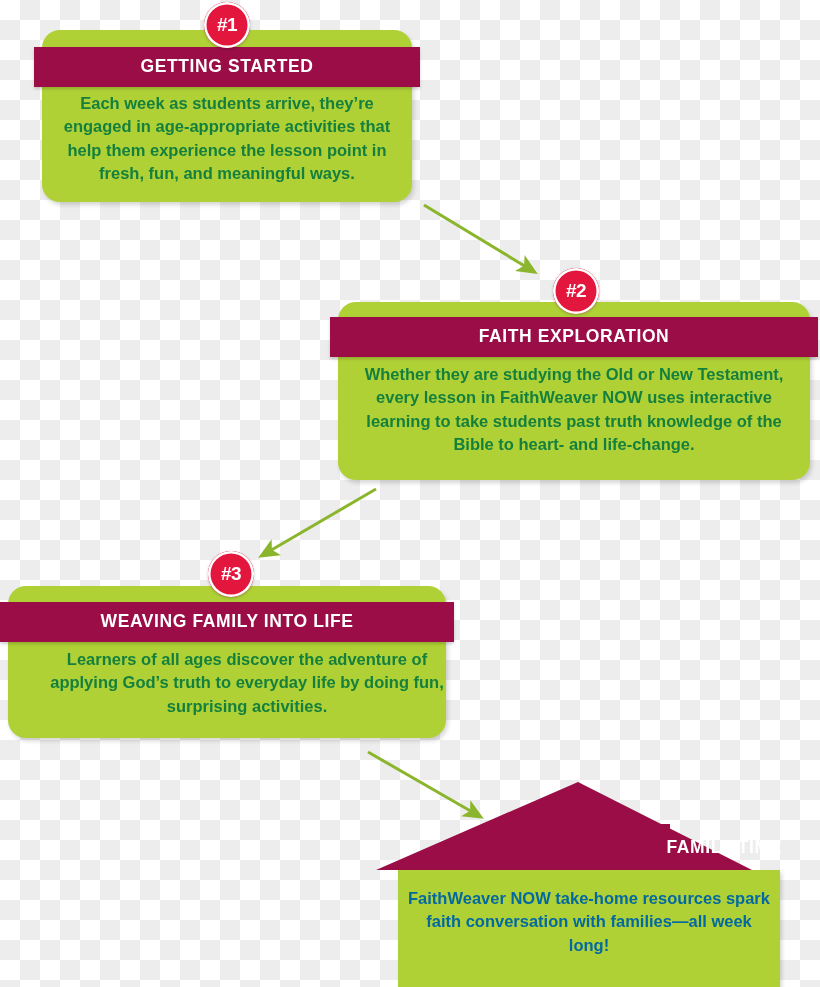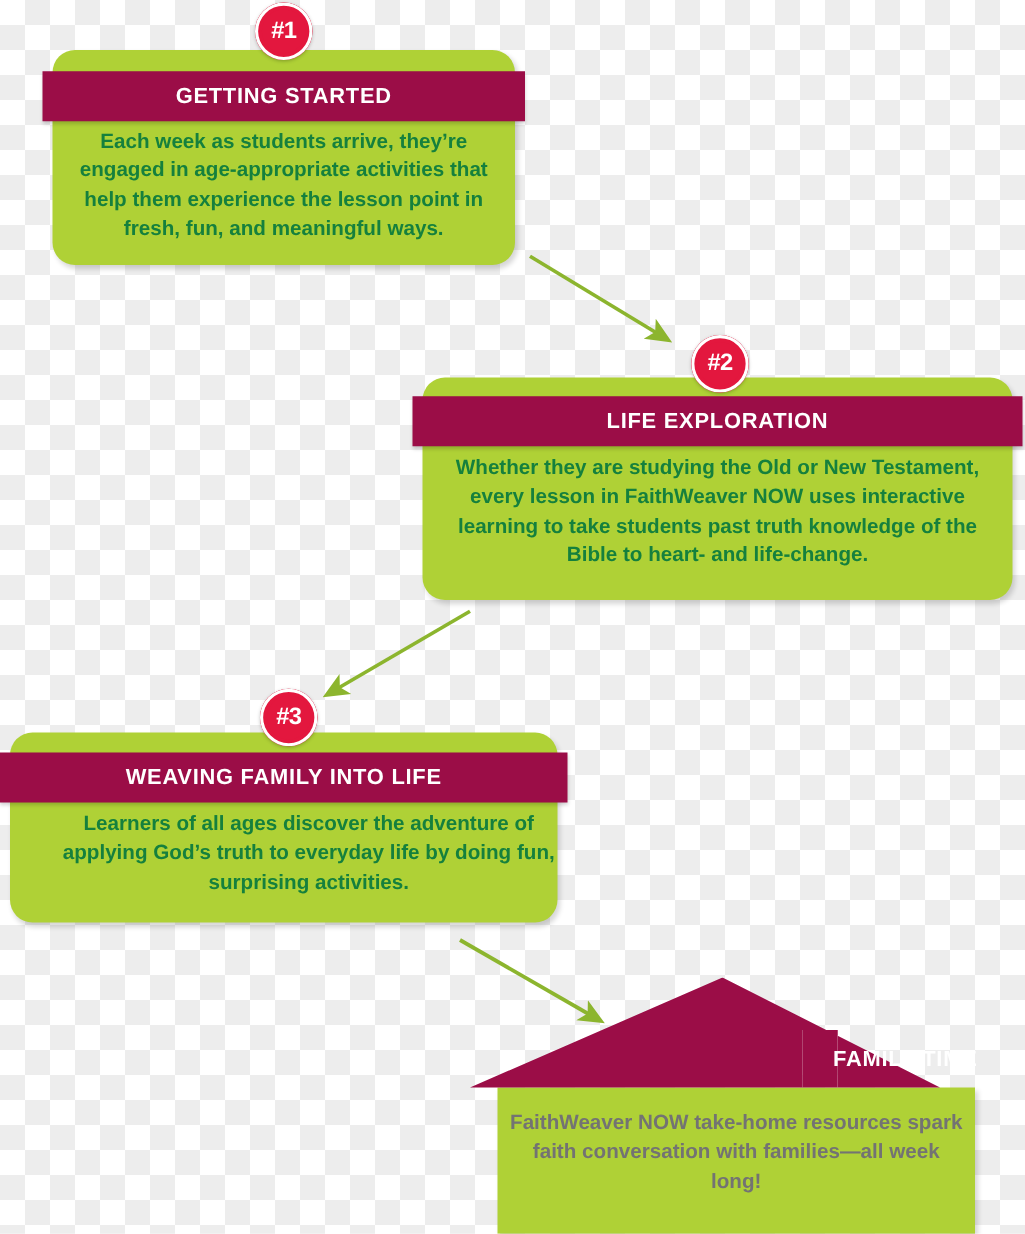"GETTING STARTED" div.step-card { top: 40px -> 30px }
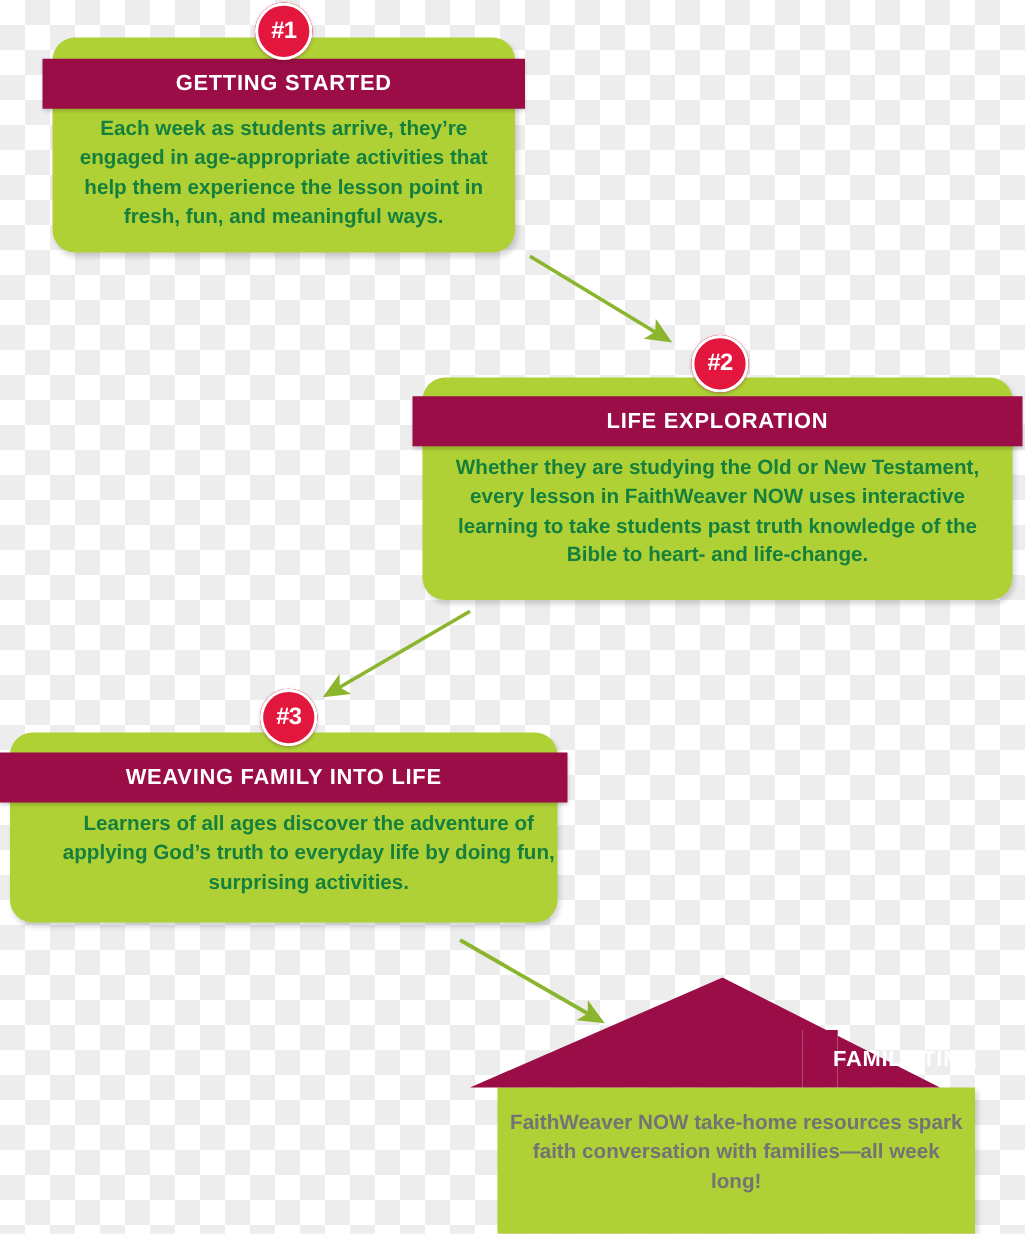"LIFE EXPLORATION" span.ribbon-label { text: LIFE -> FAITH }
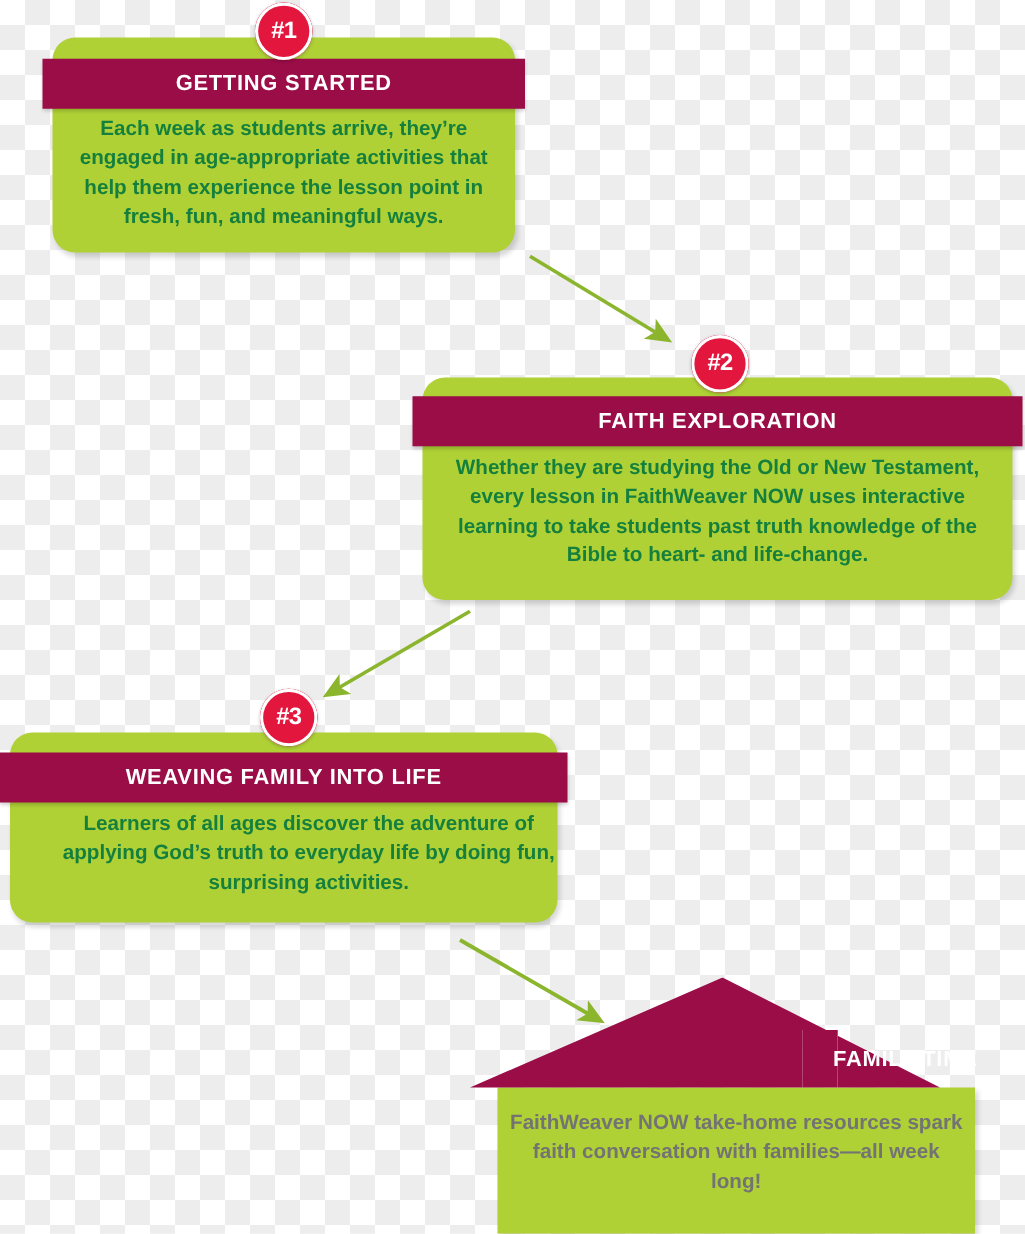"FaithWeaver NOW take-home resources" #house-text { color: #737373 -> #0369a1 }
